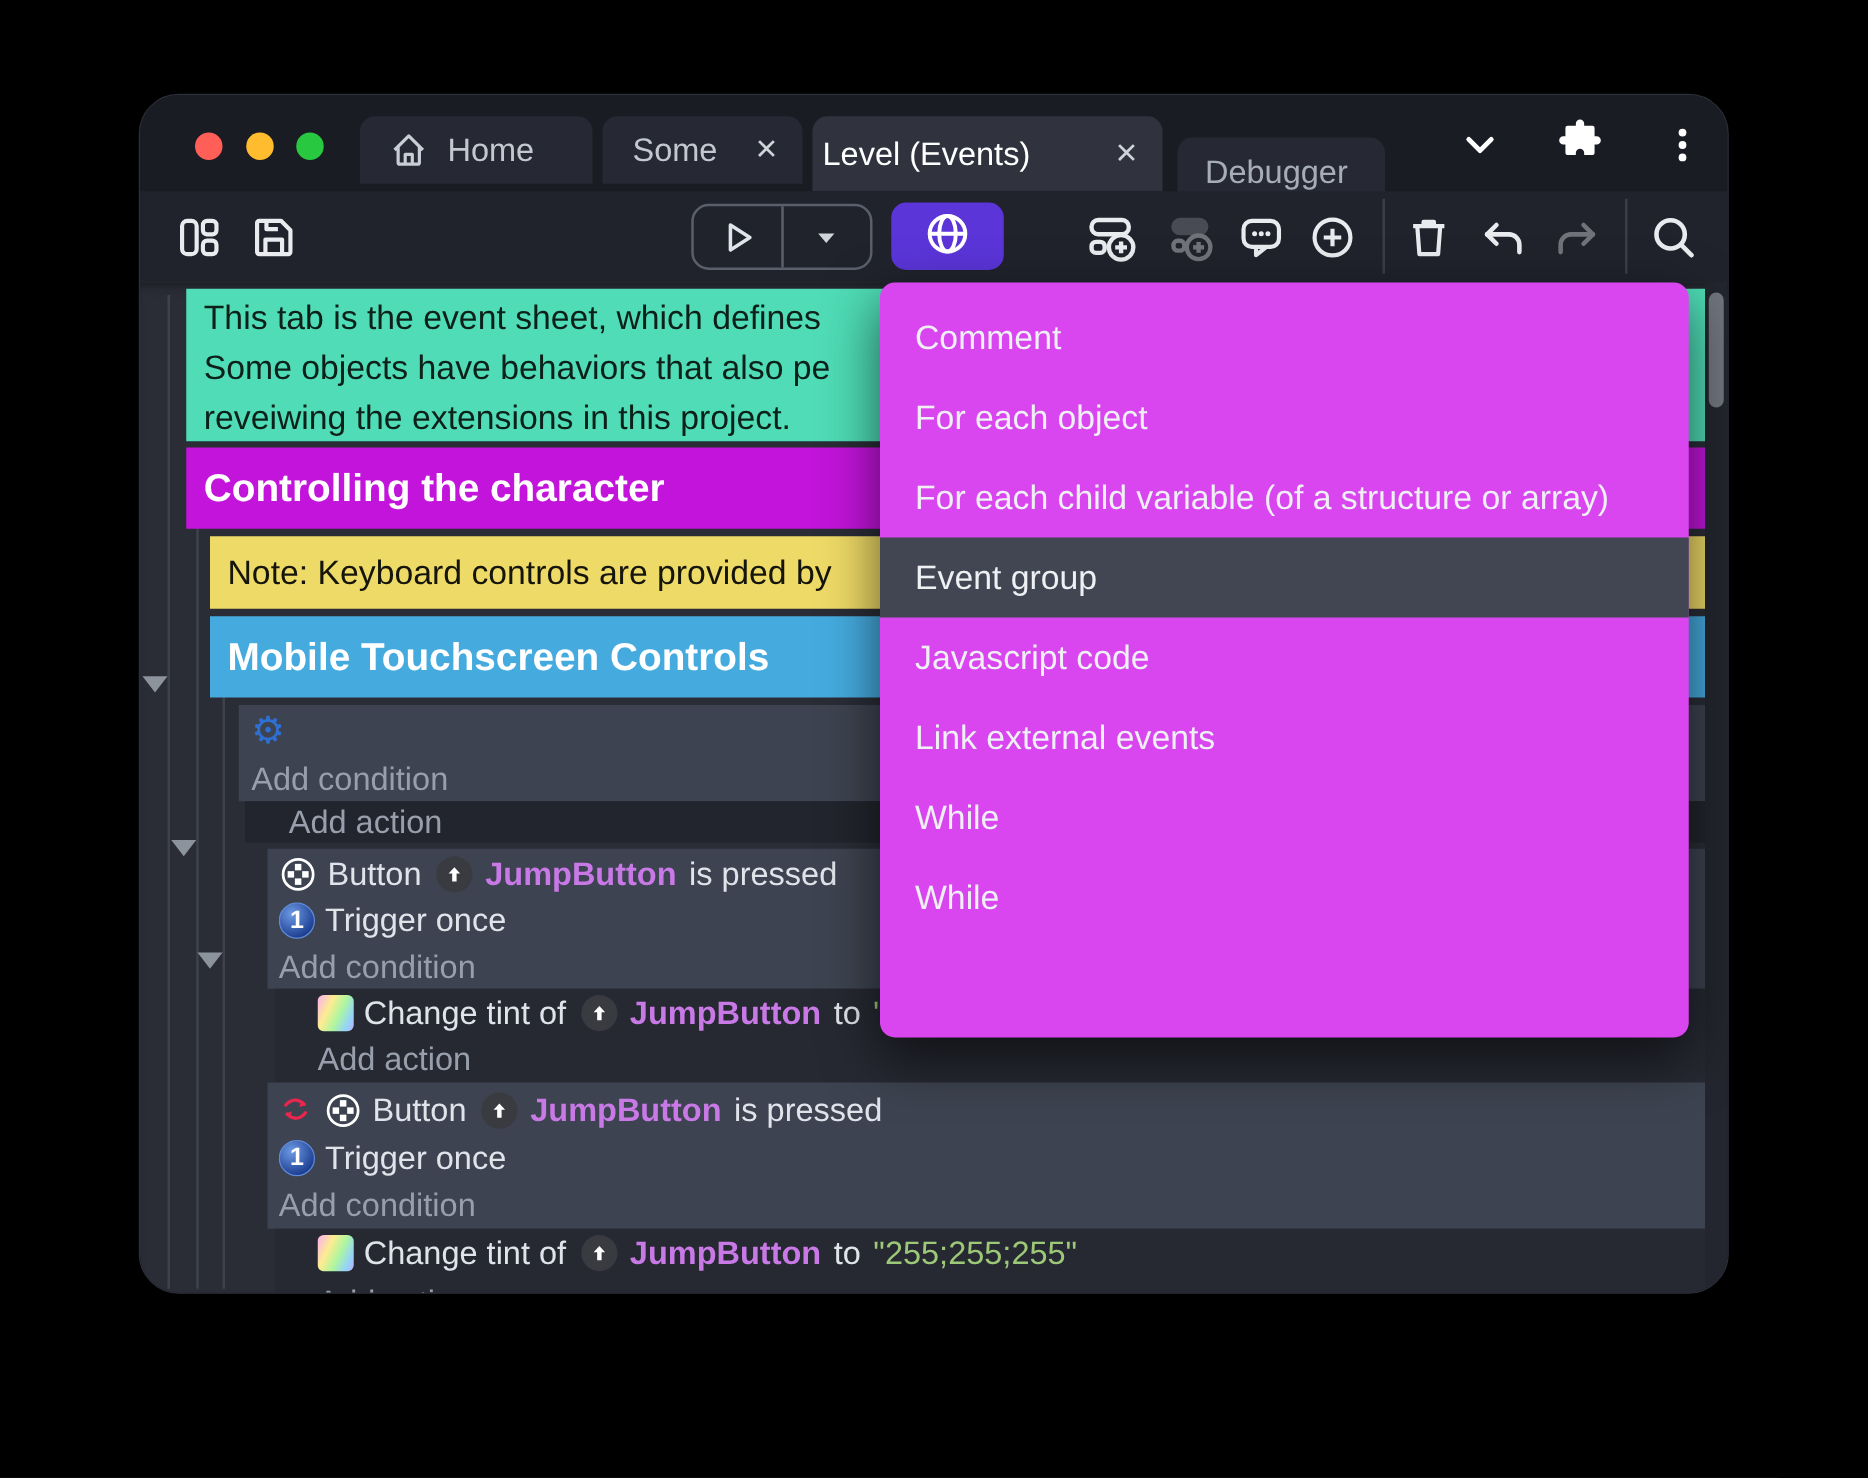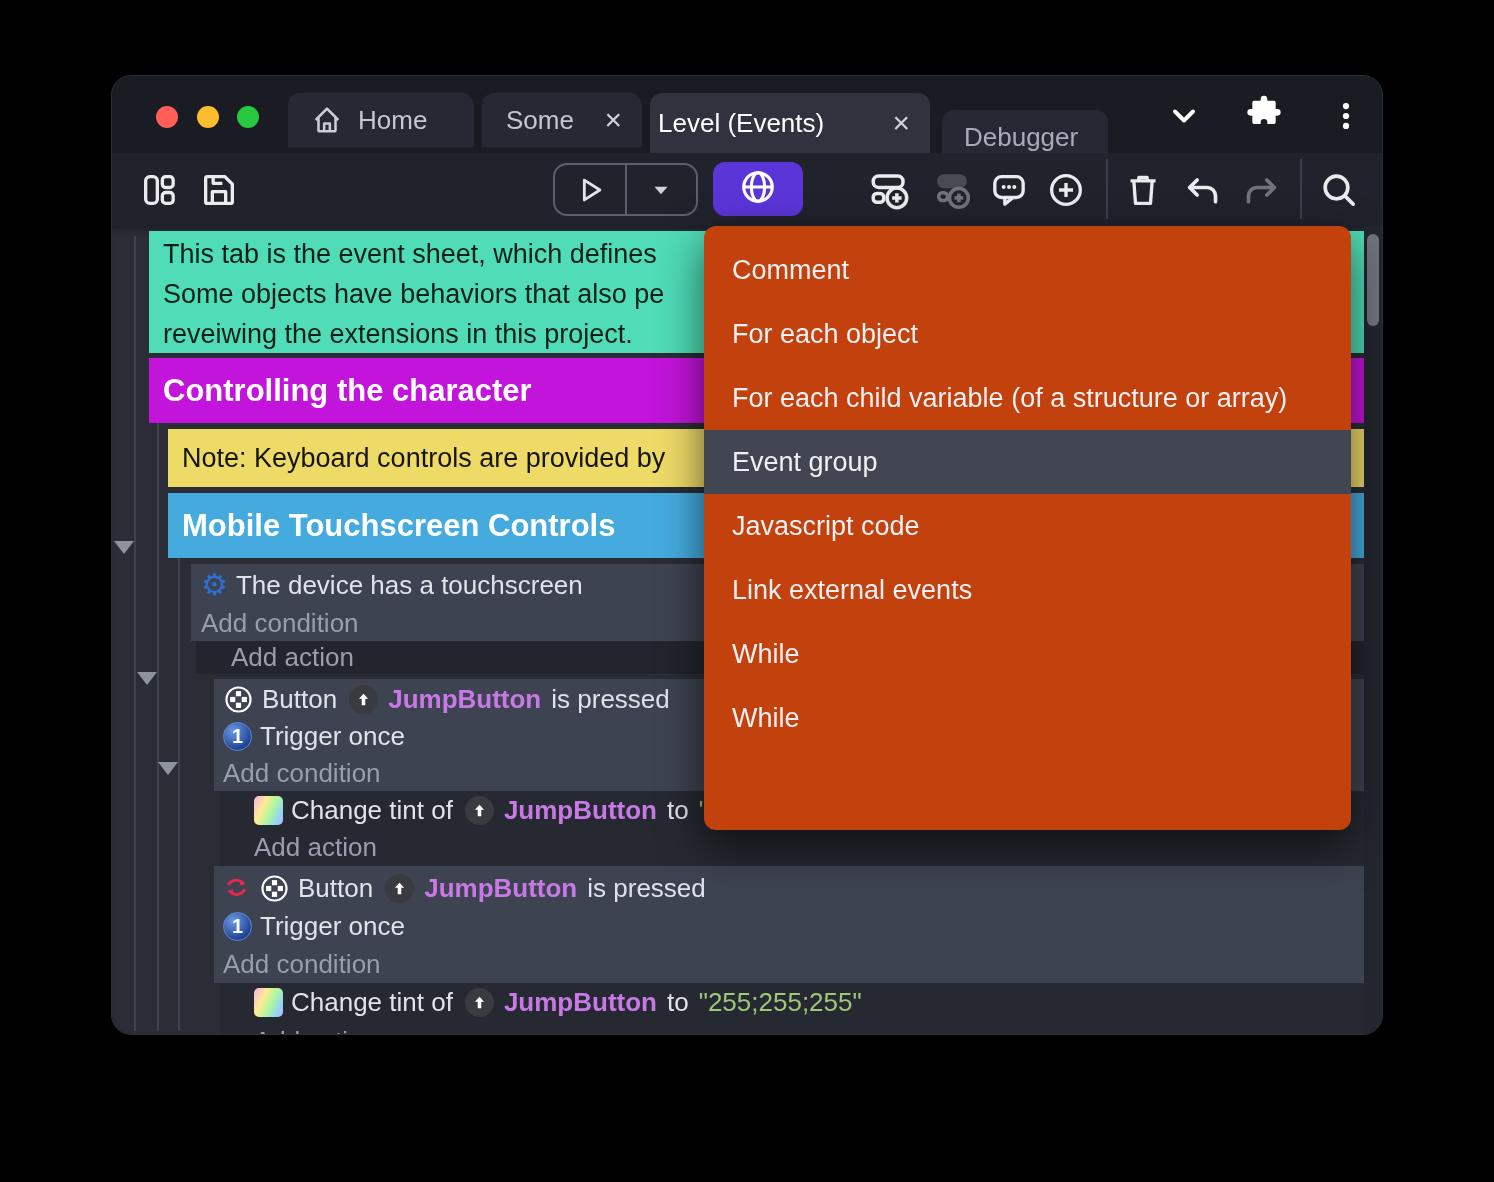"Home" .window { border-radius: 20px -> 32px }
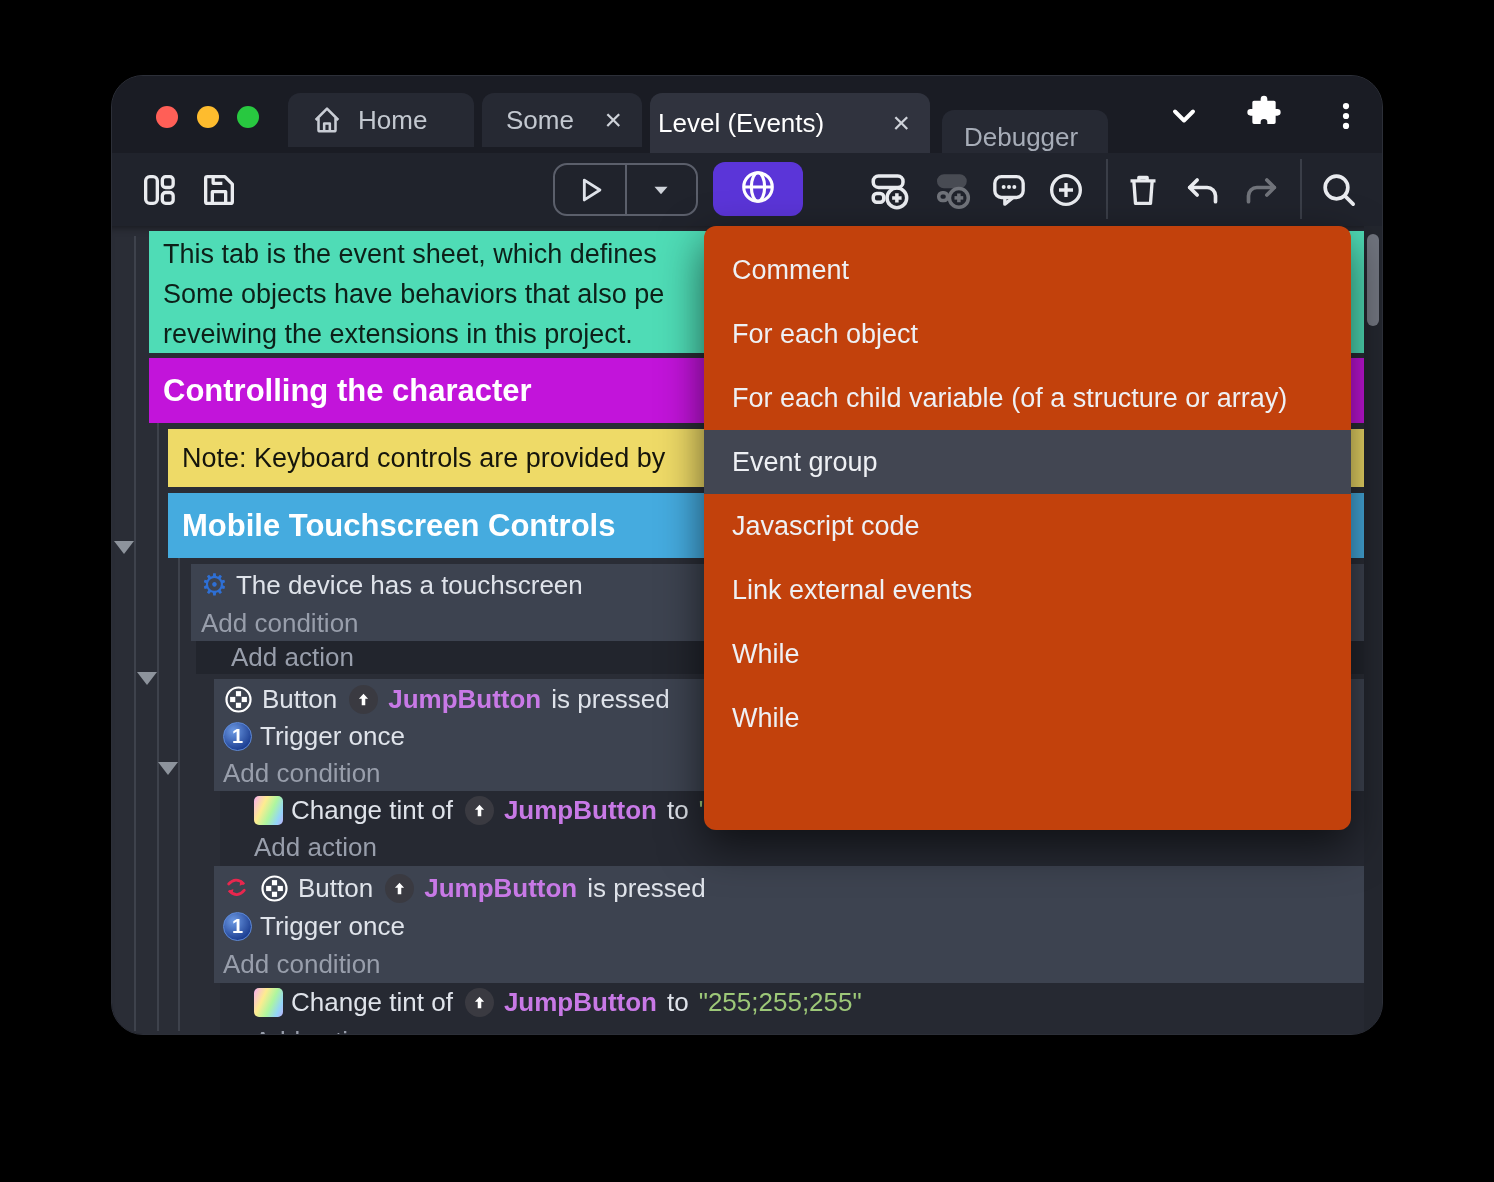"Comment" .menu { background: #c2410c -> #d946ef }
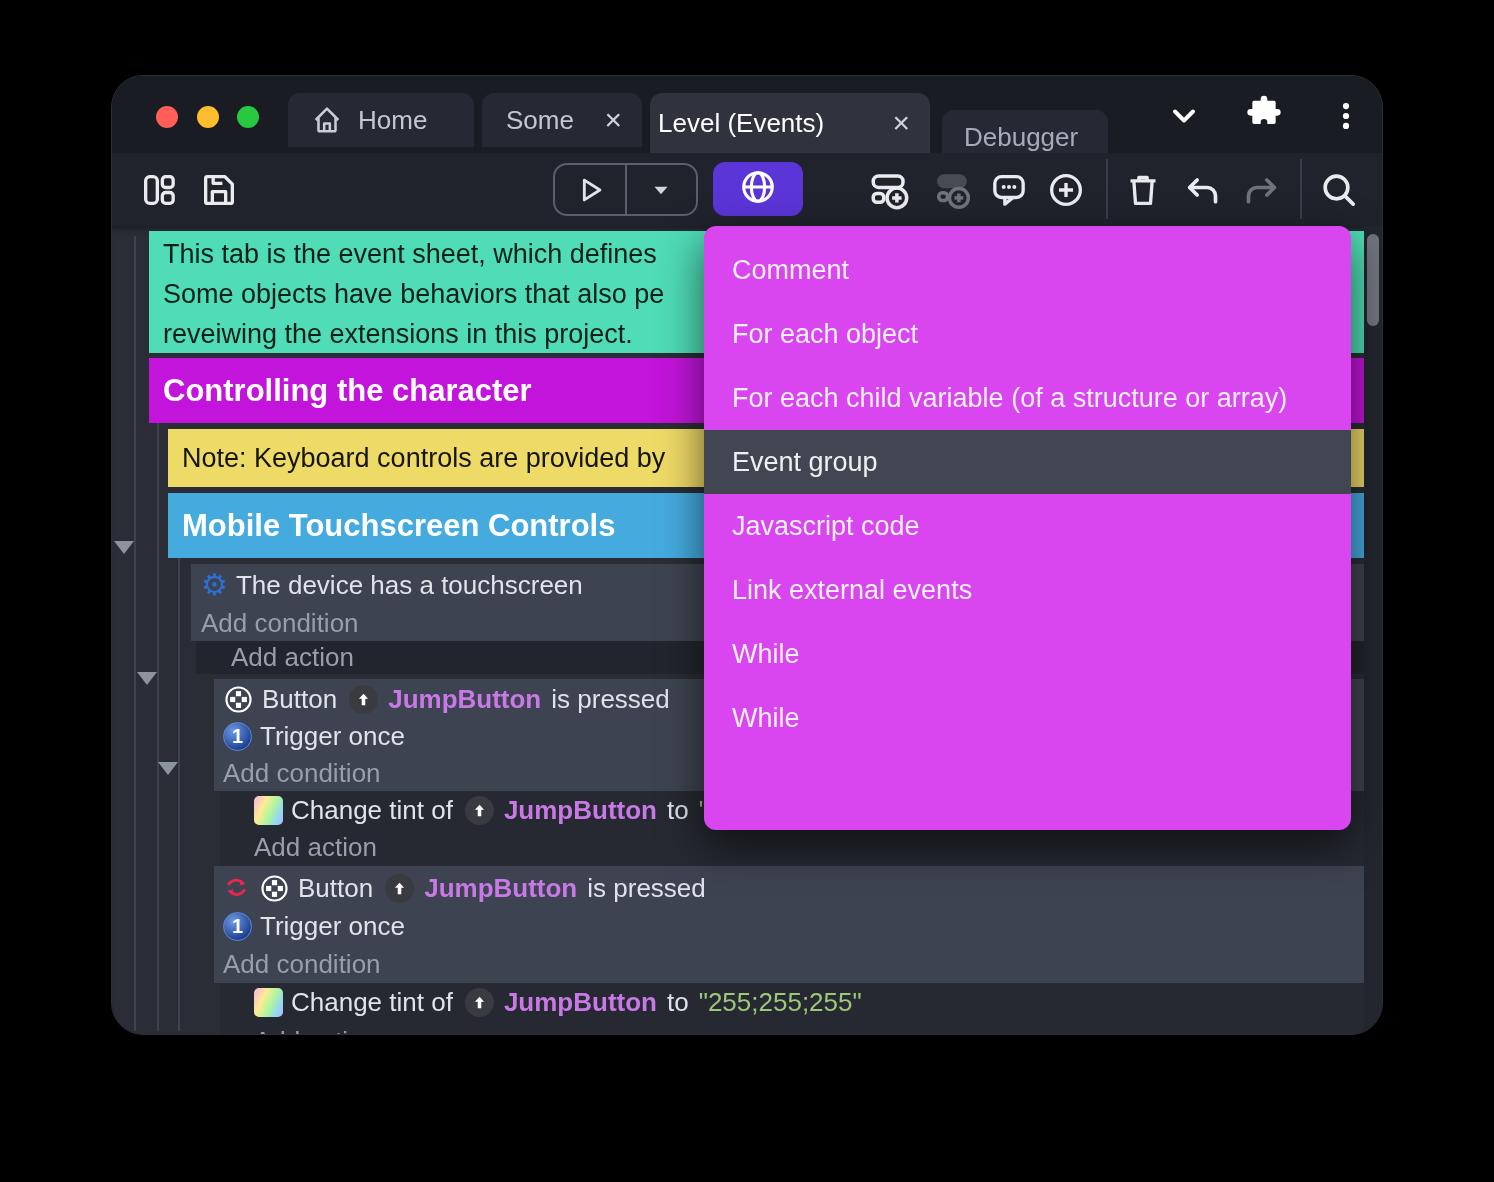"The device has a touchscreen" span { html: <span>The device has a touchscreen</span> -> none }
